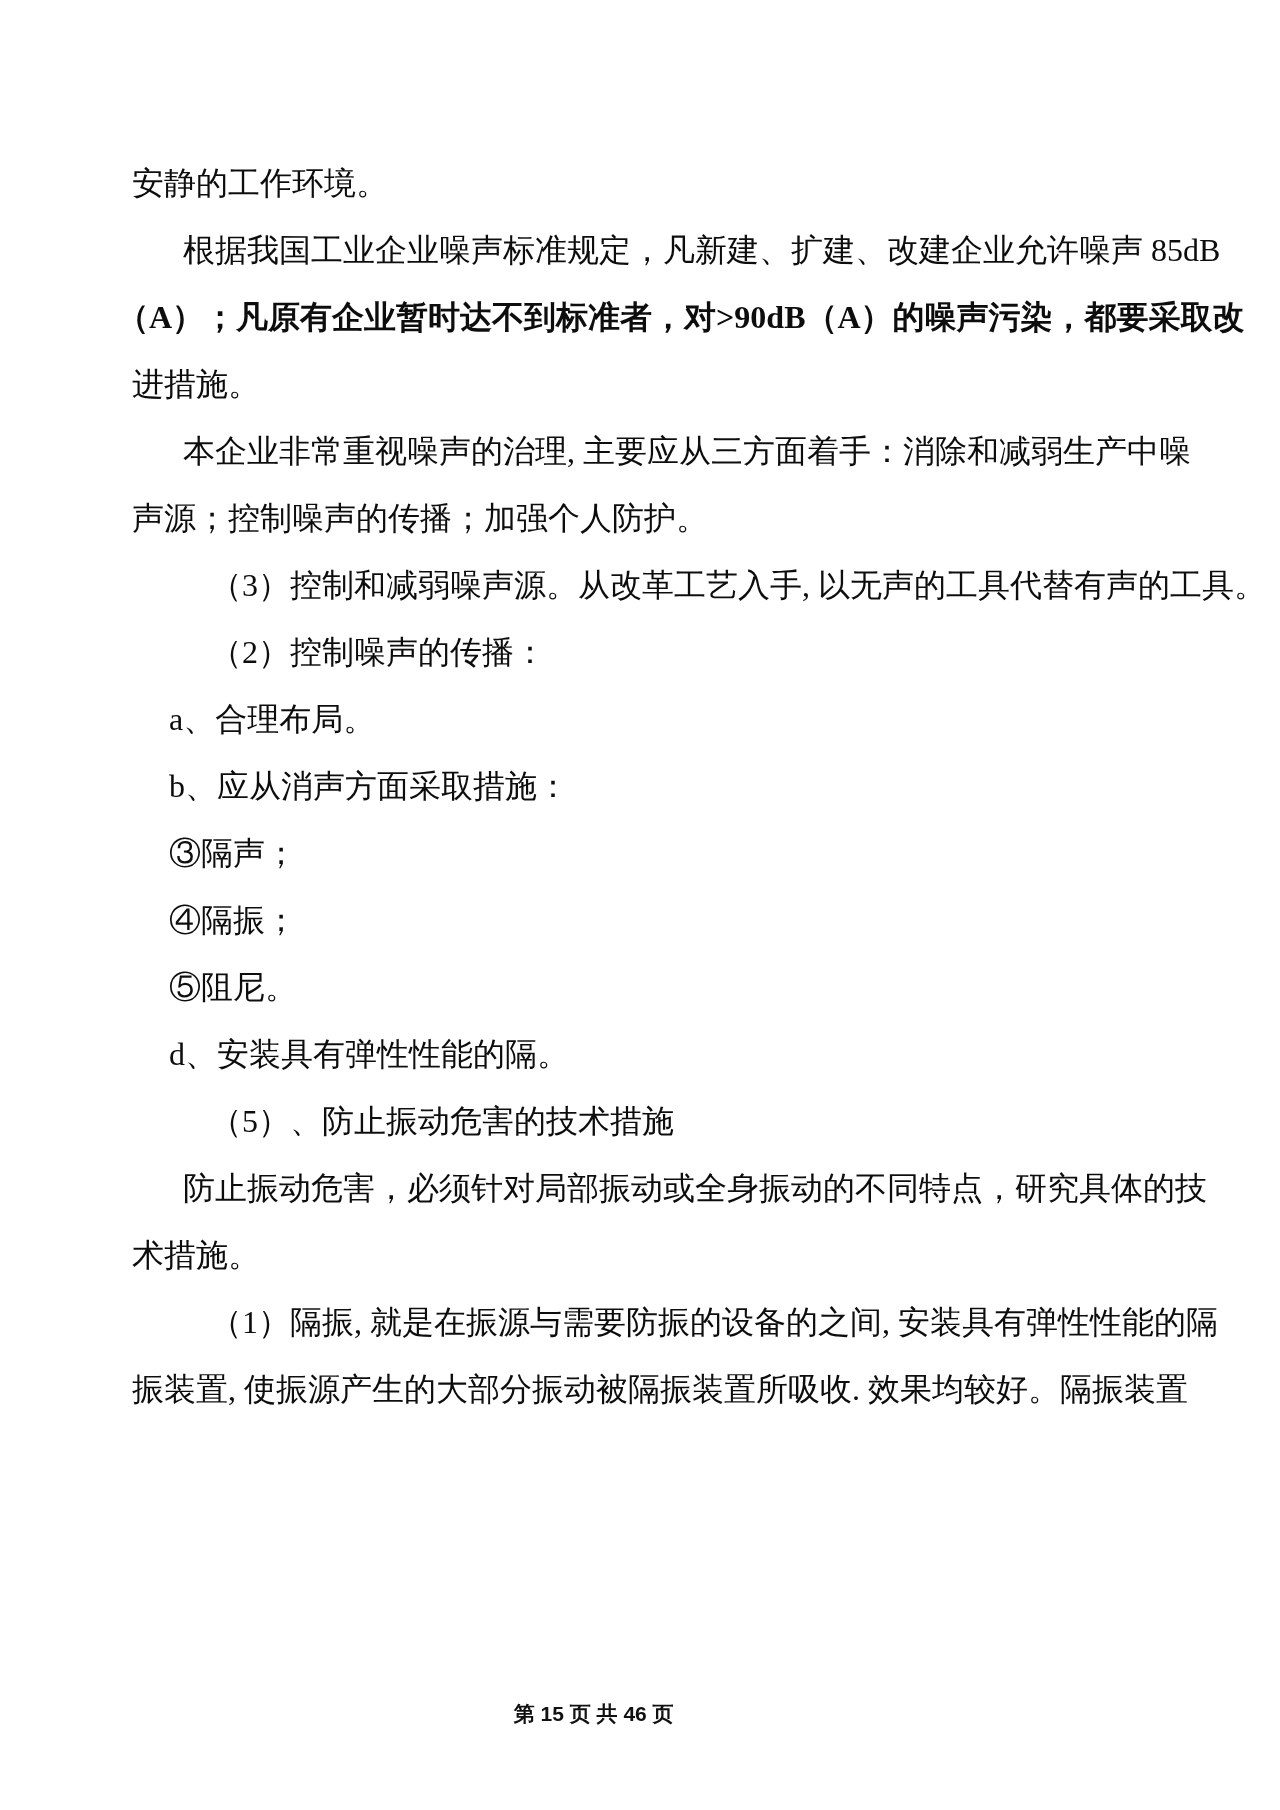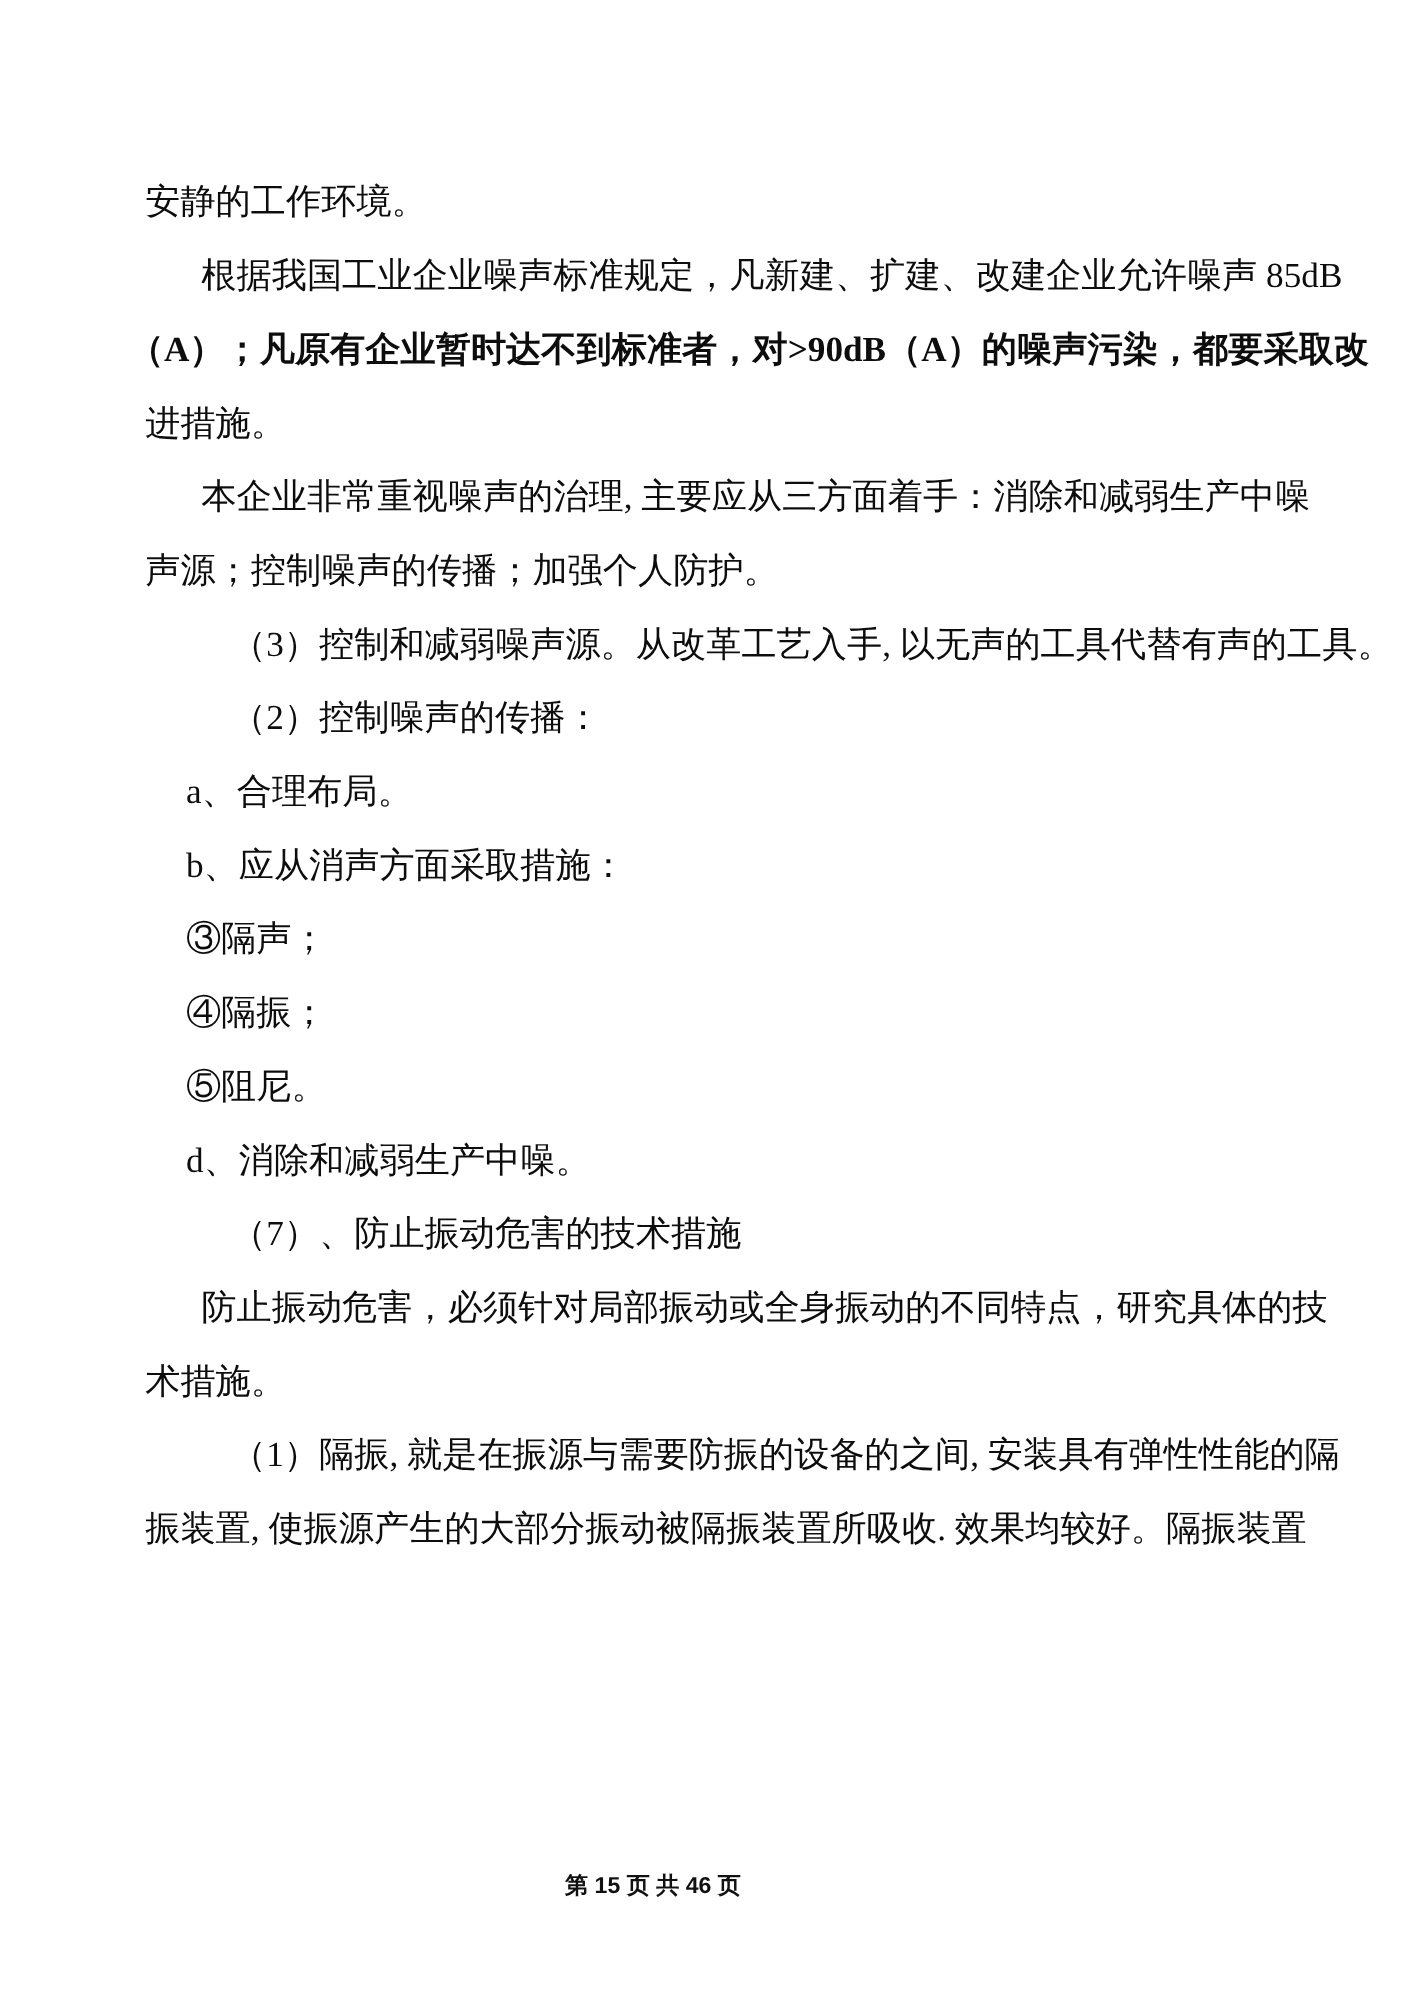"d、消除和减弱生产中噪。" span { text: 消除和减弱生产中噪 -> 安装具有弹性性能的隔 }
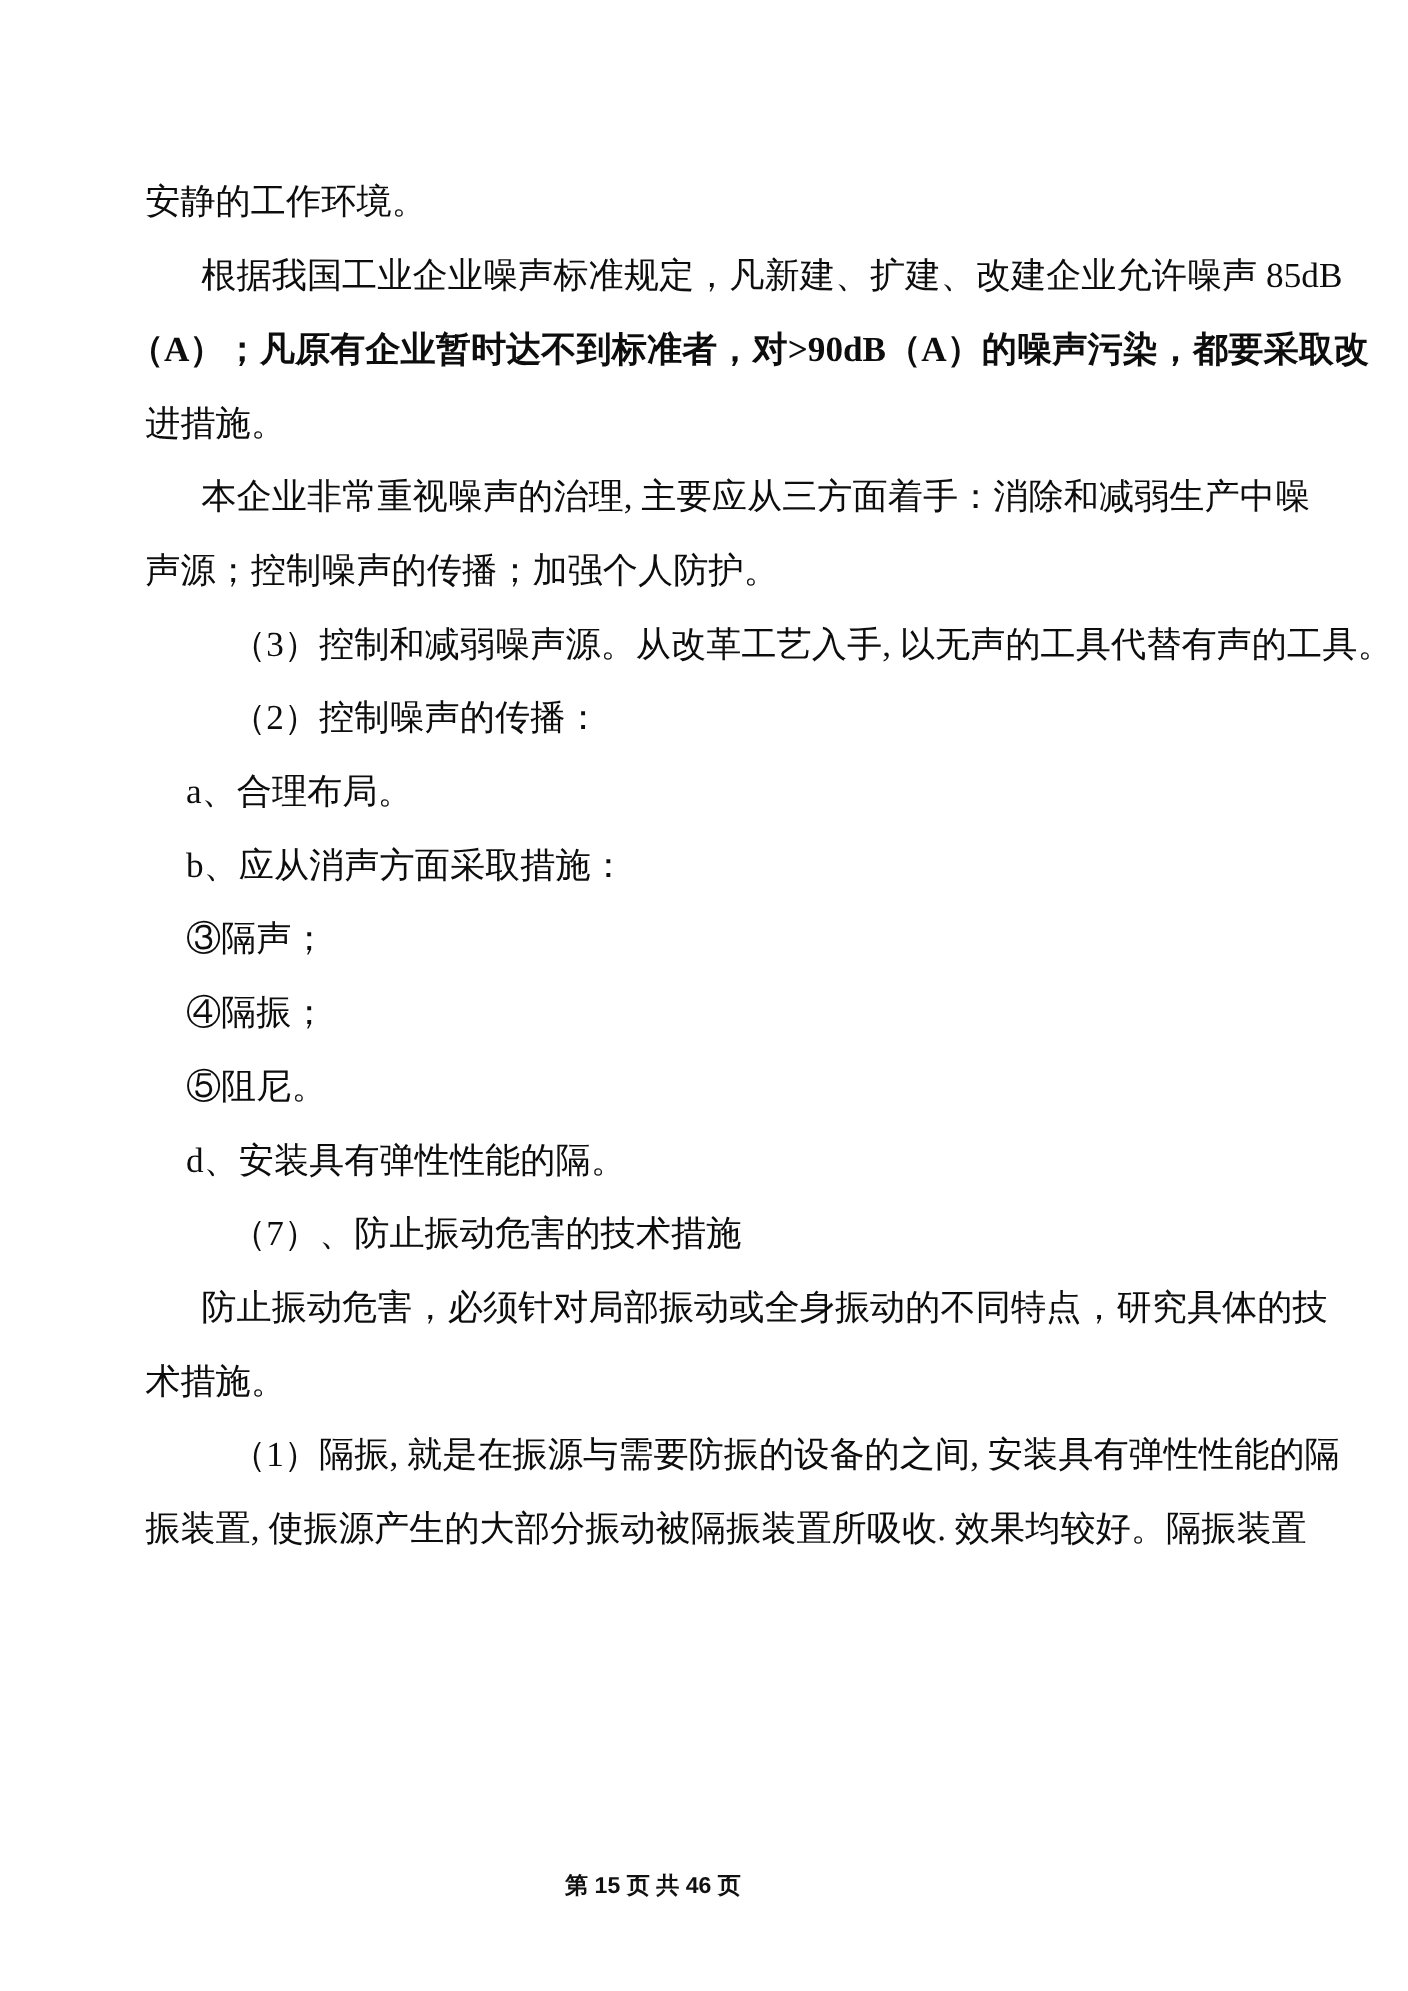"（7）、防止振动危害的技术措施" span { text: 7 -> 5 }
